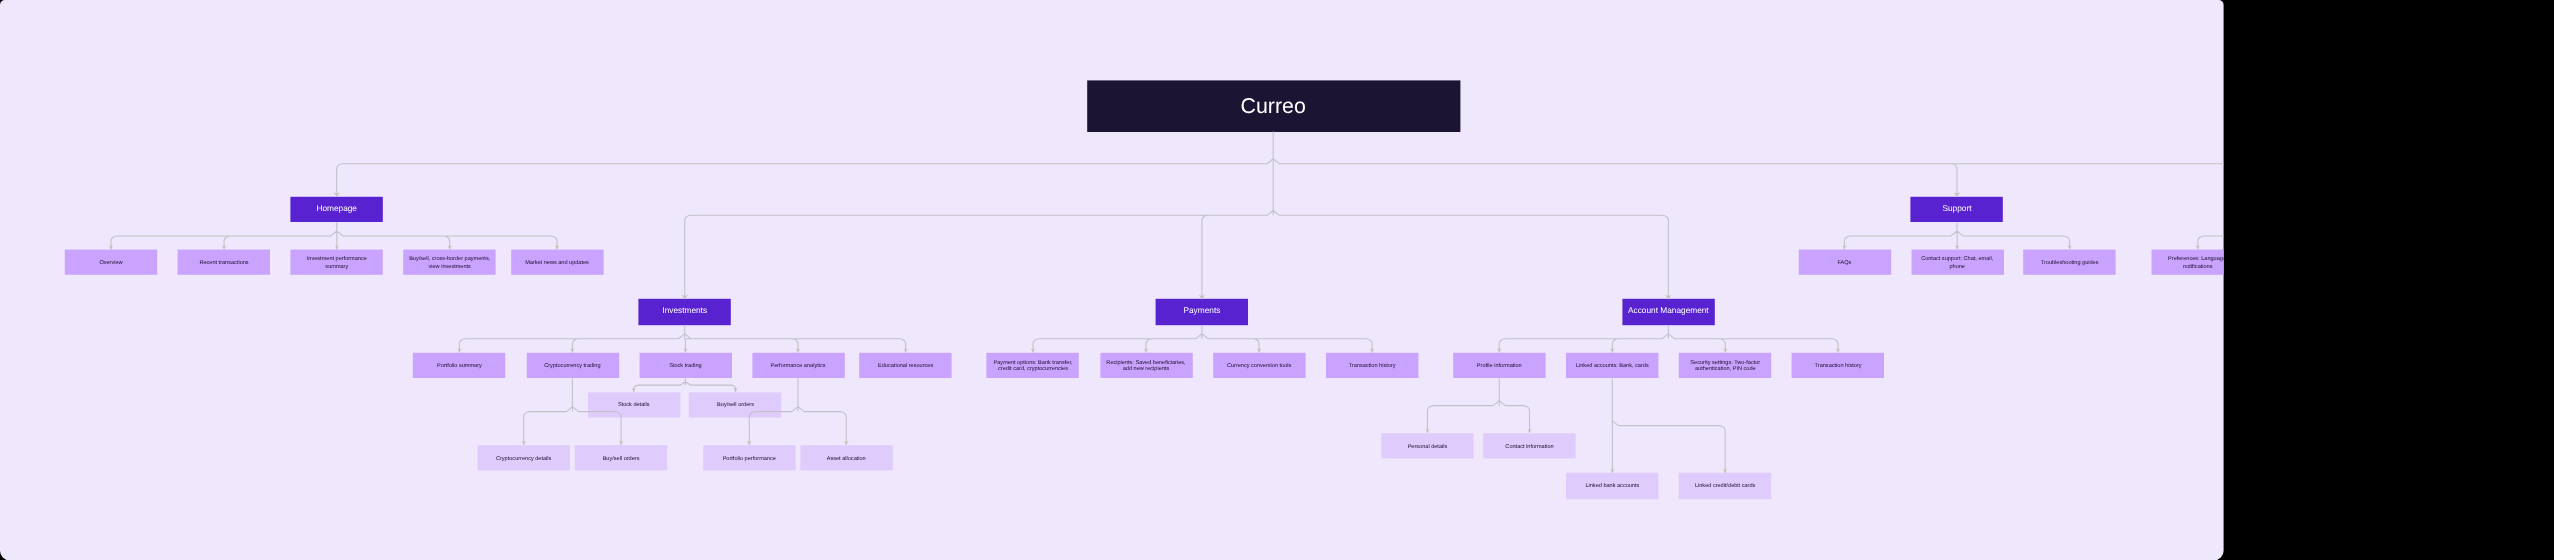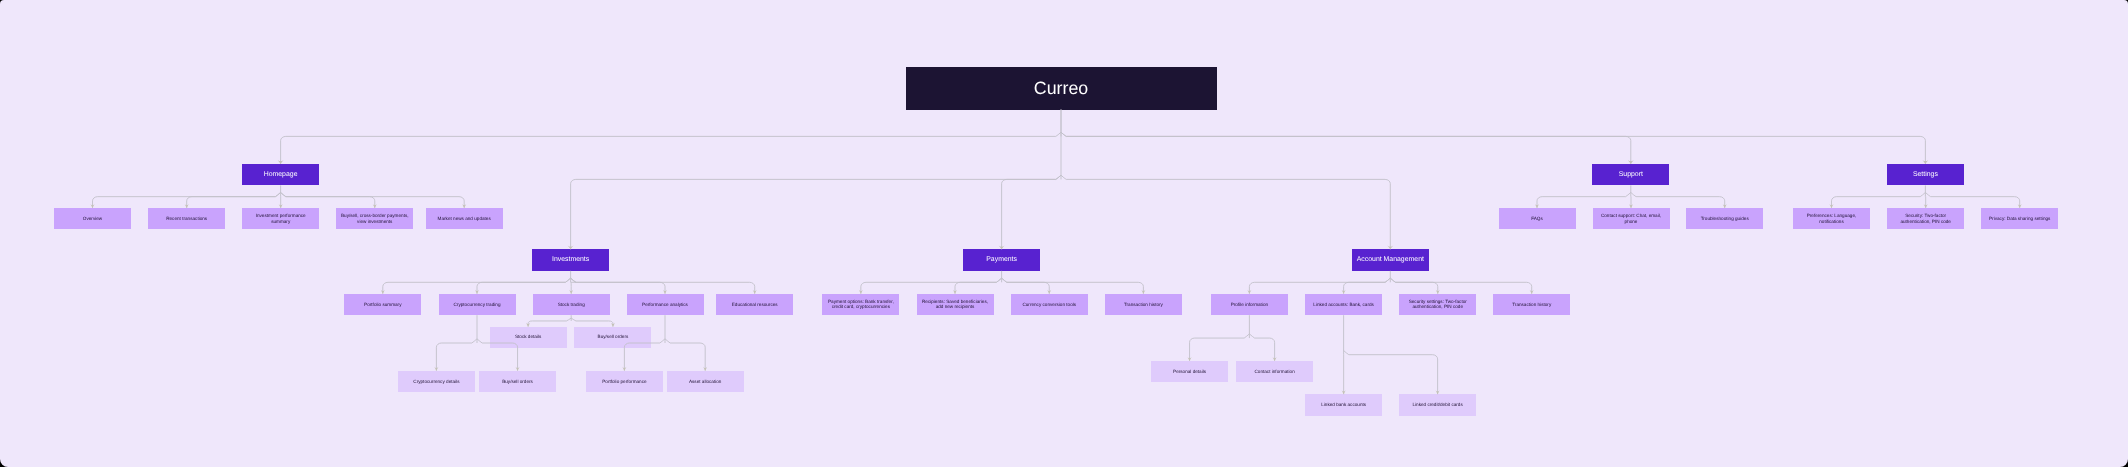"Curreo" #canvas { width: 2128px -> 1853px }
